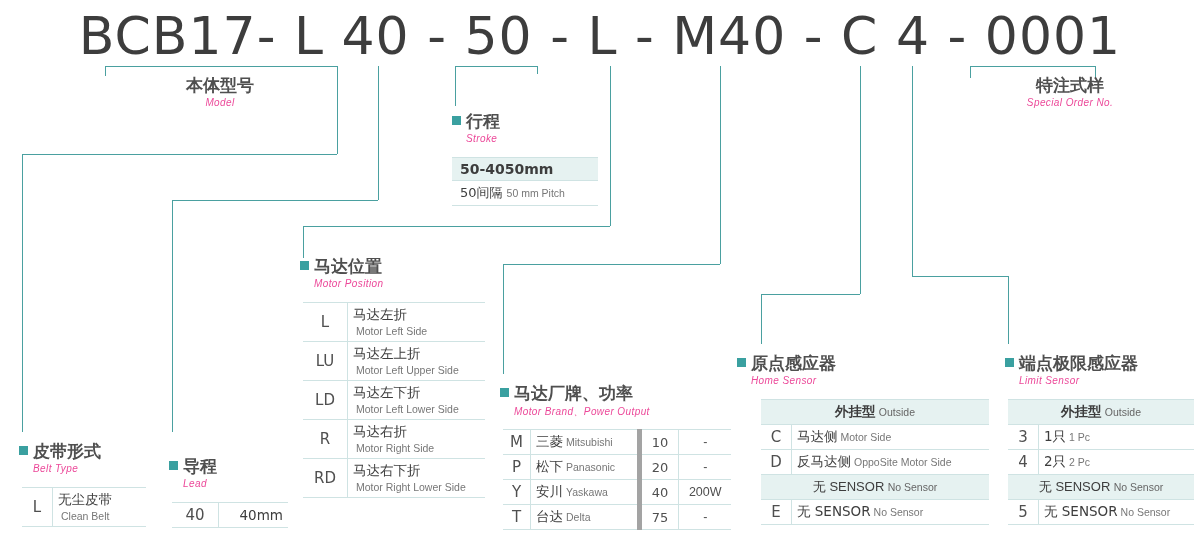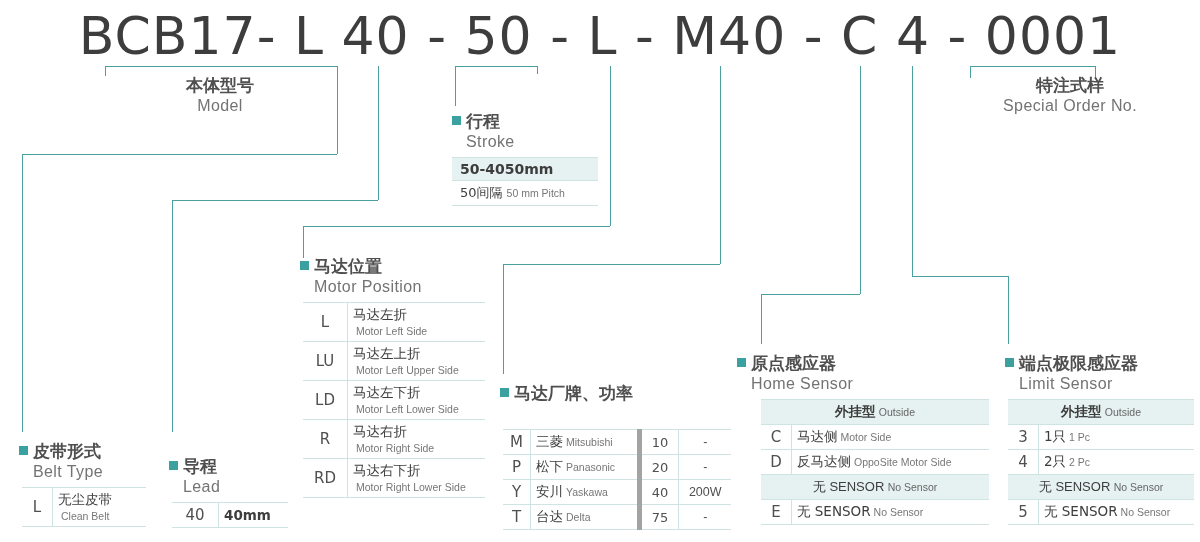"Model" .head .en { color: #737373 -> #ec4899; font-size: 16px -> 10px; font-style: none -> italic }
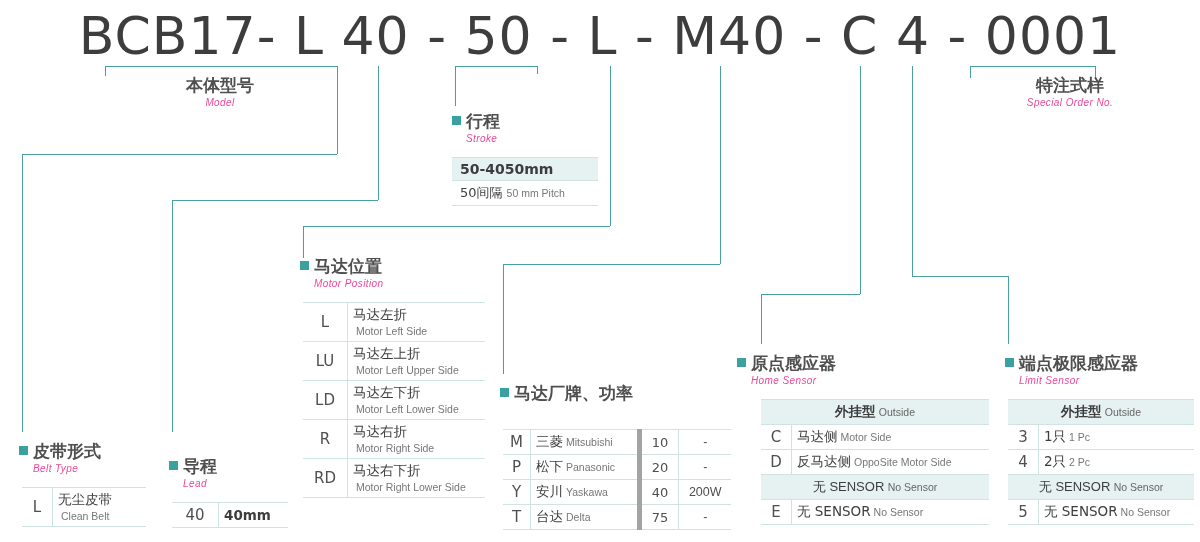"Motor Brand、Power Output" span.en { html: none -> <span>Motor Brand、Power Output</span> }
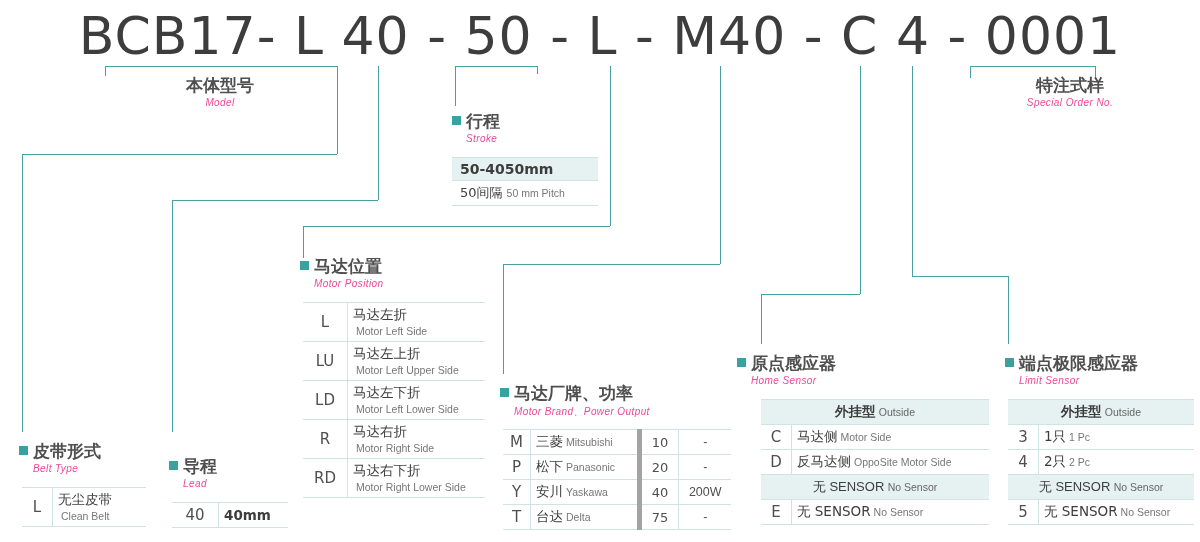"40mm" td.val { font-weight: bold -> none; text-align: left -> right }
